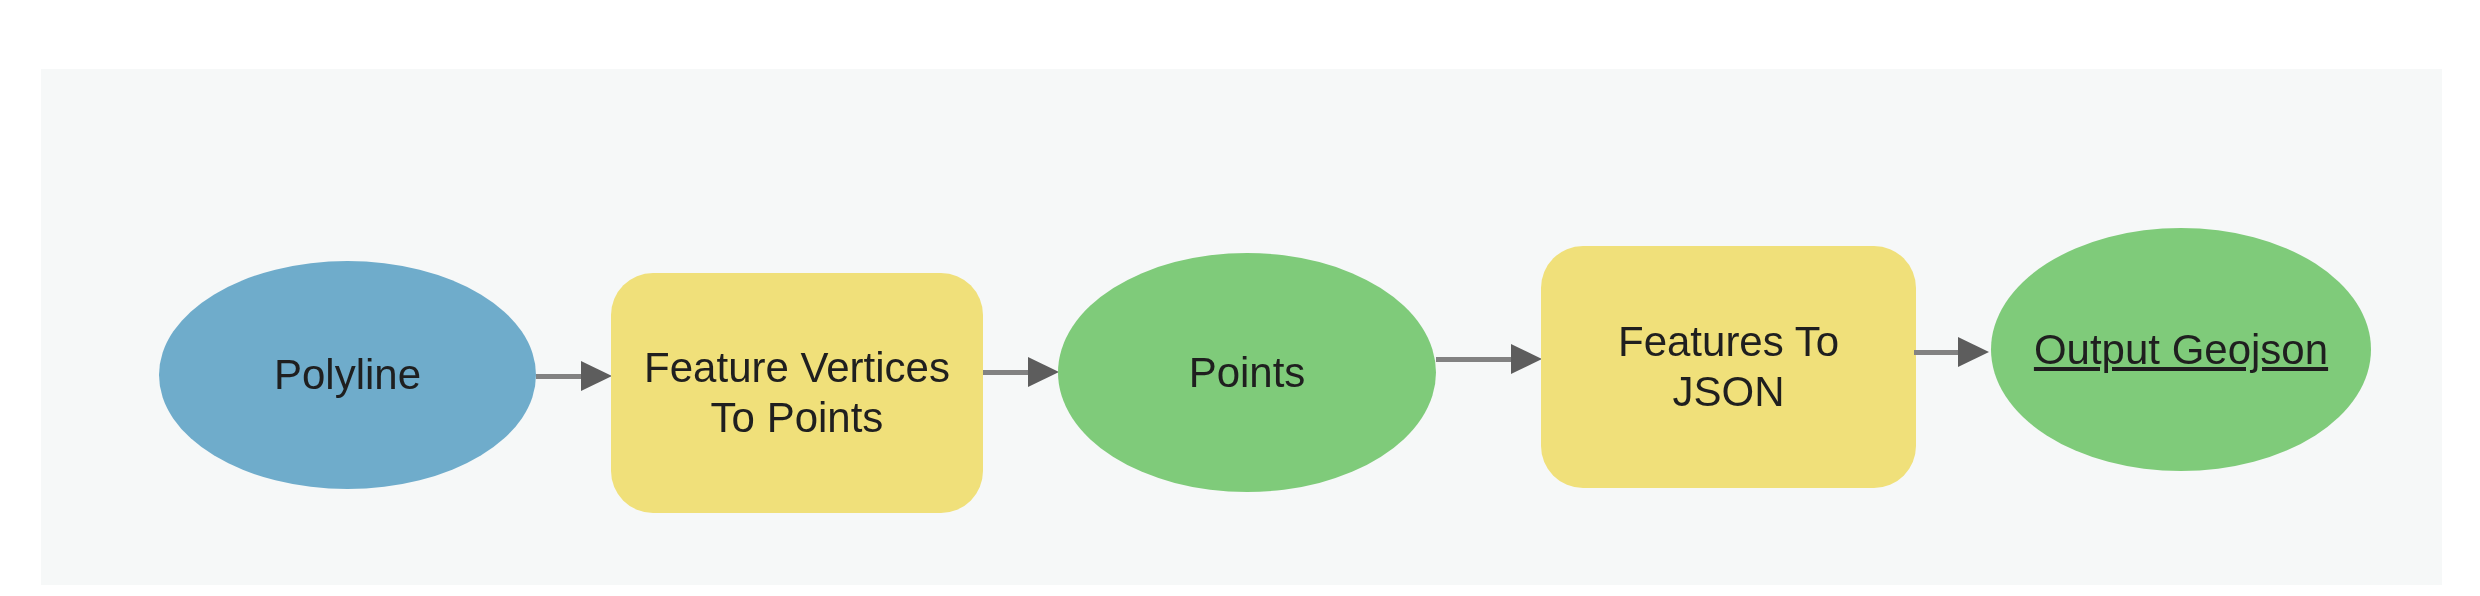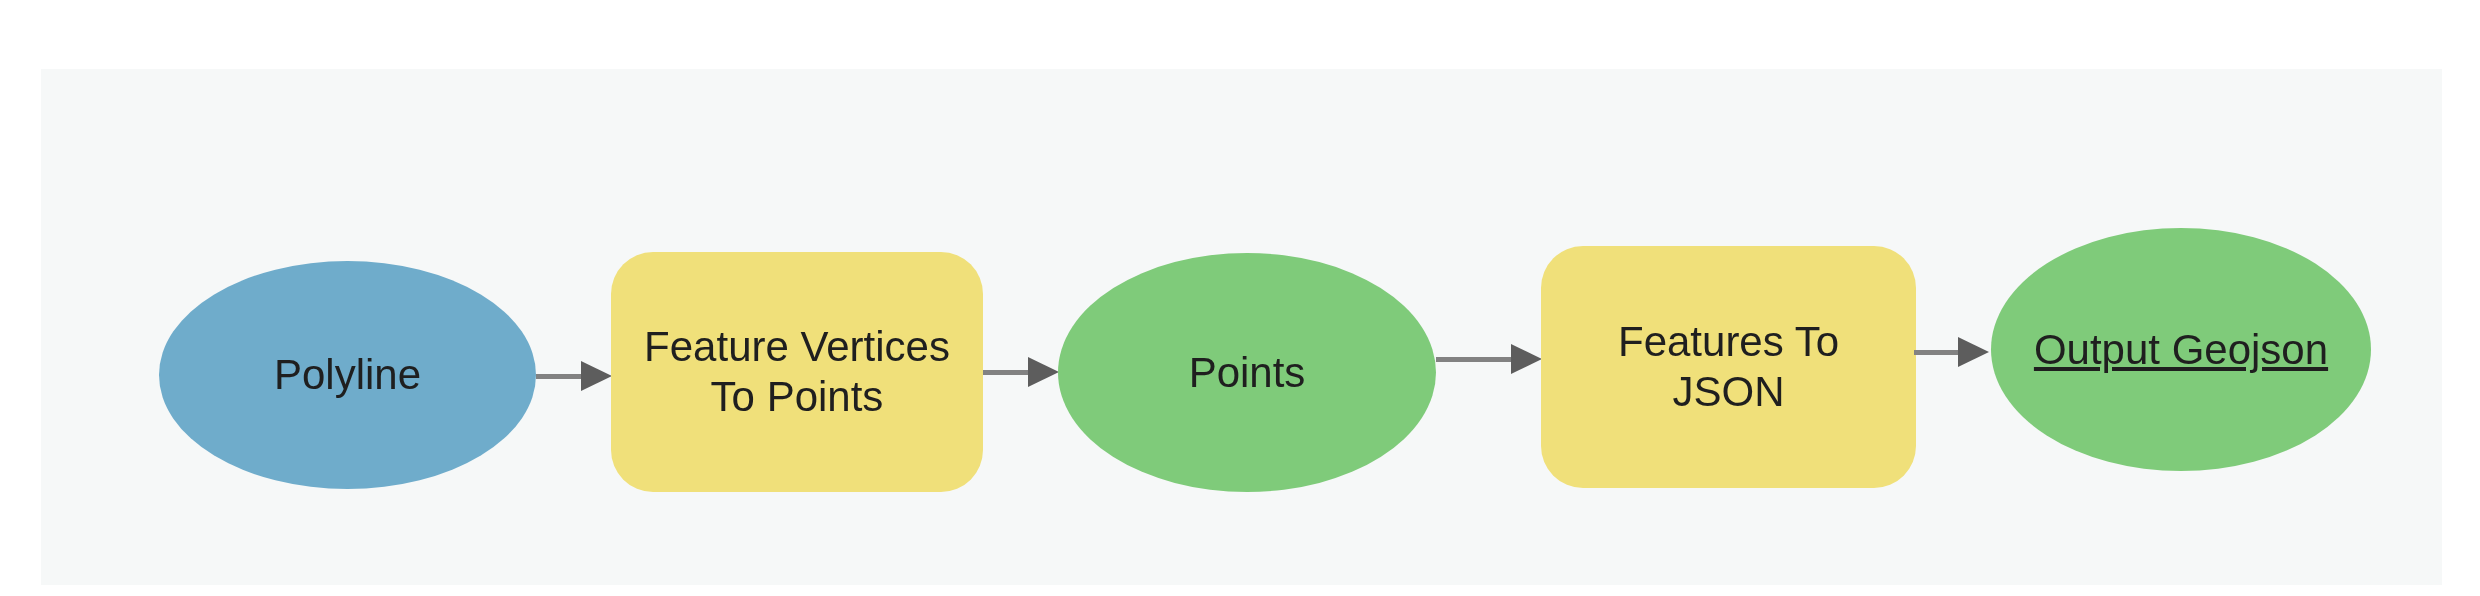"Feature Vertices" .n2 { top: 183px -> 204px }
